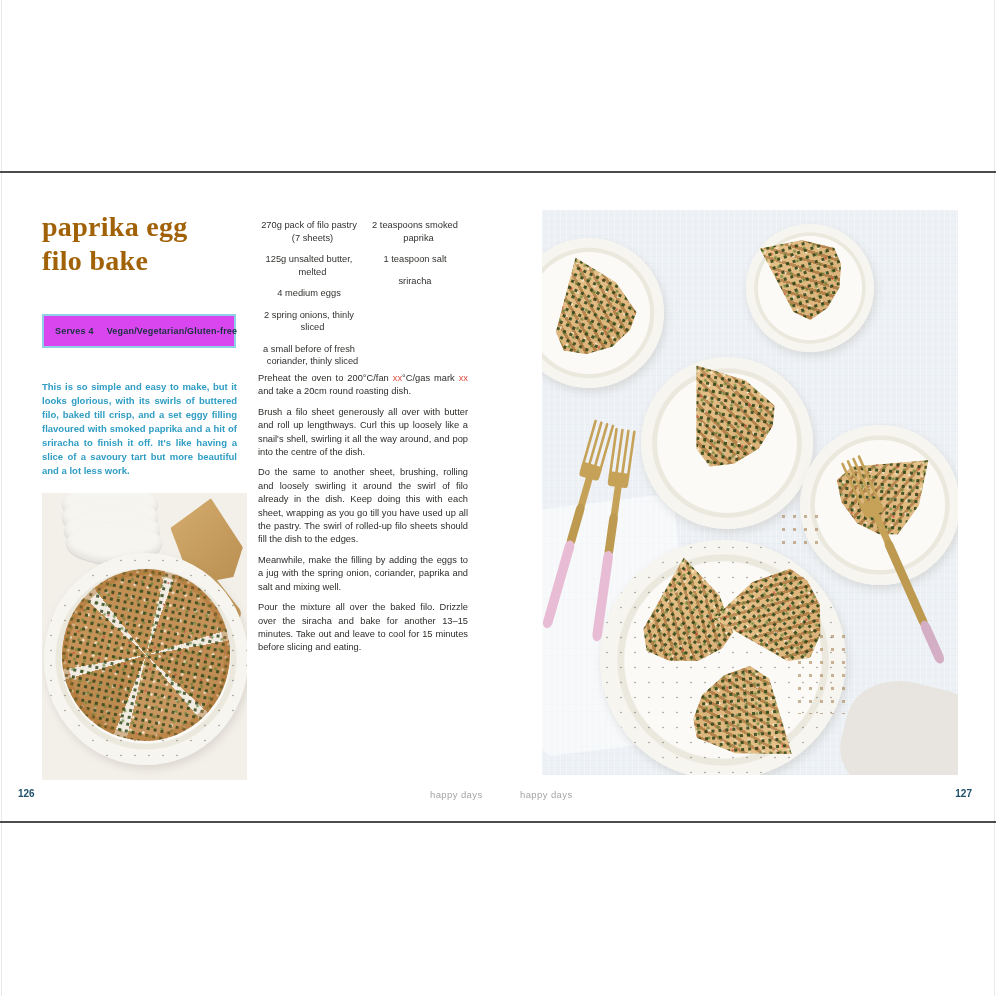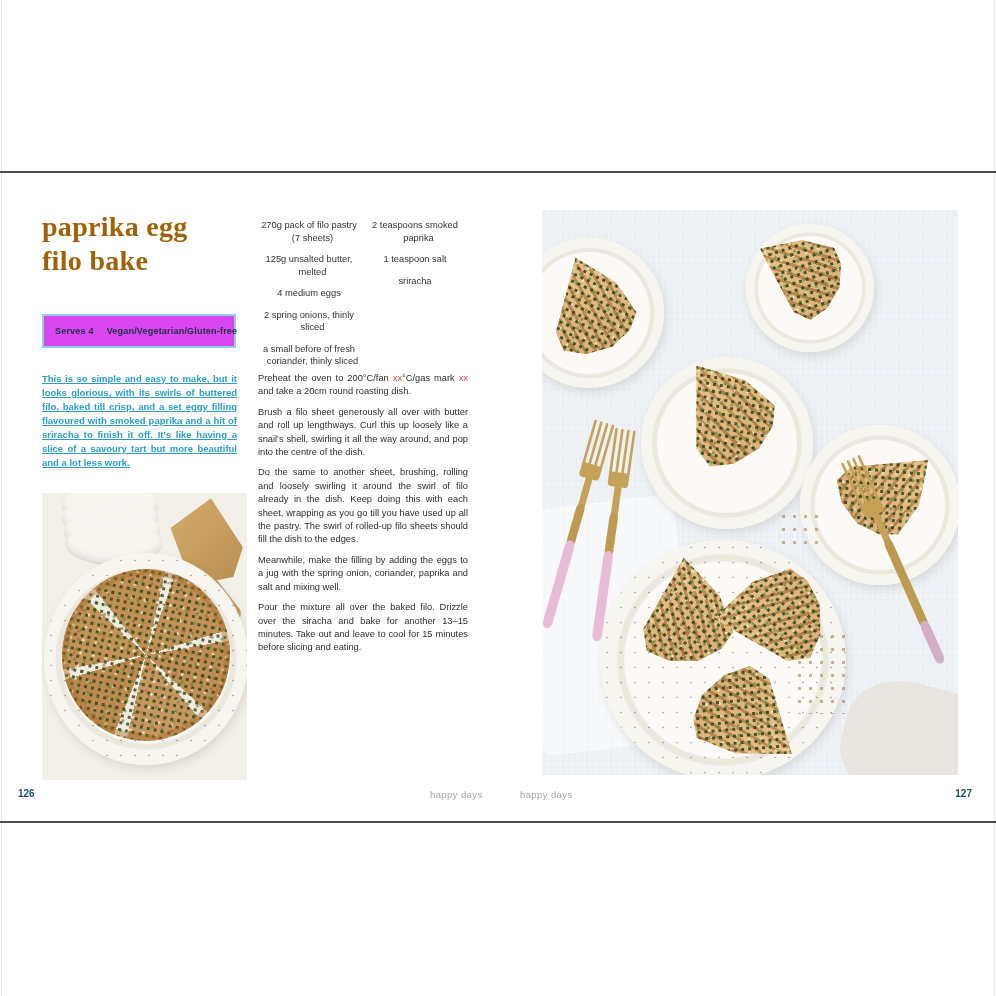"This is so simple and" .intro { text-decoration: underline -> none; top: 372px -> 380px }
